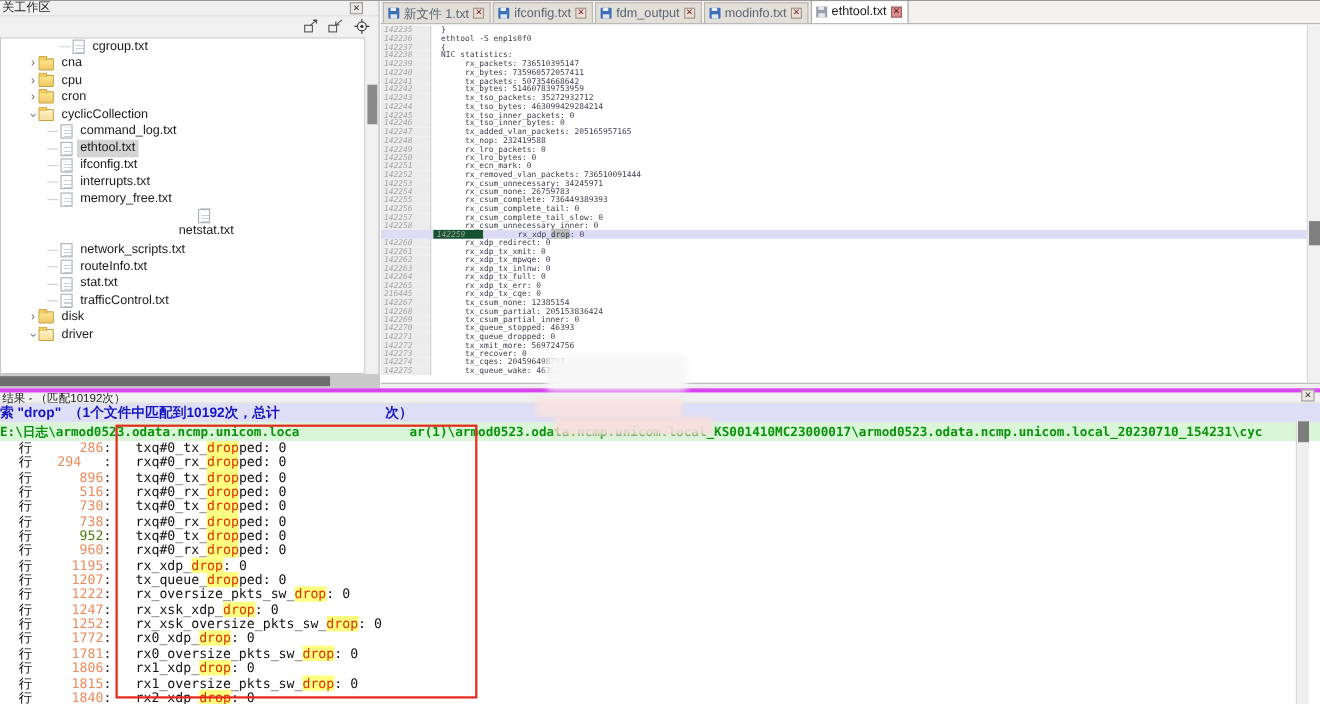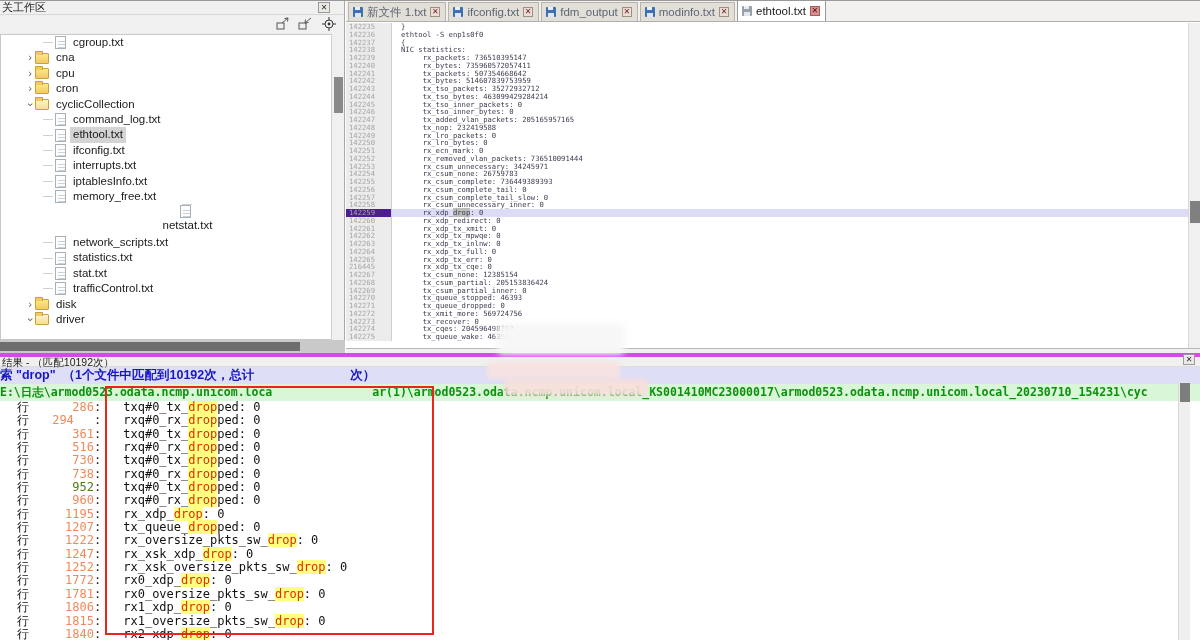"142235" .ed-num { font-style: none -> italic }
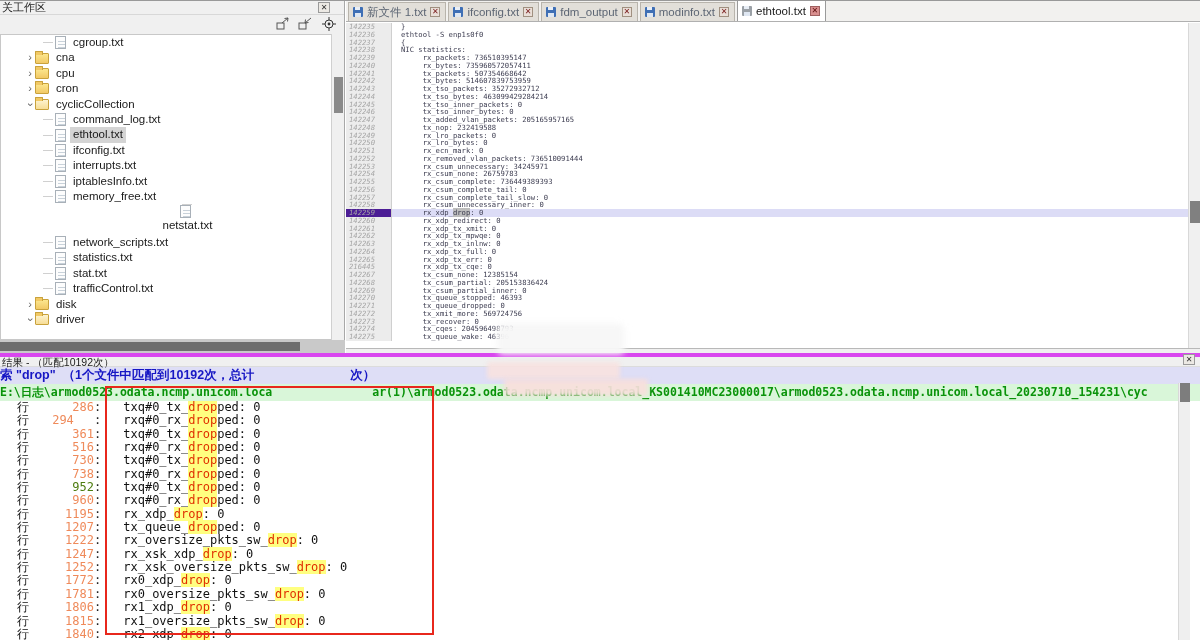"cgroup.txt" div.tree-item { padding-left: 42px -> 53px }
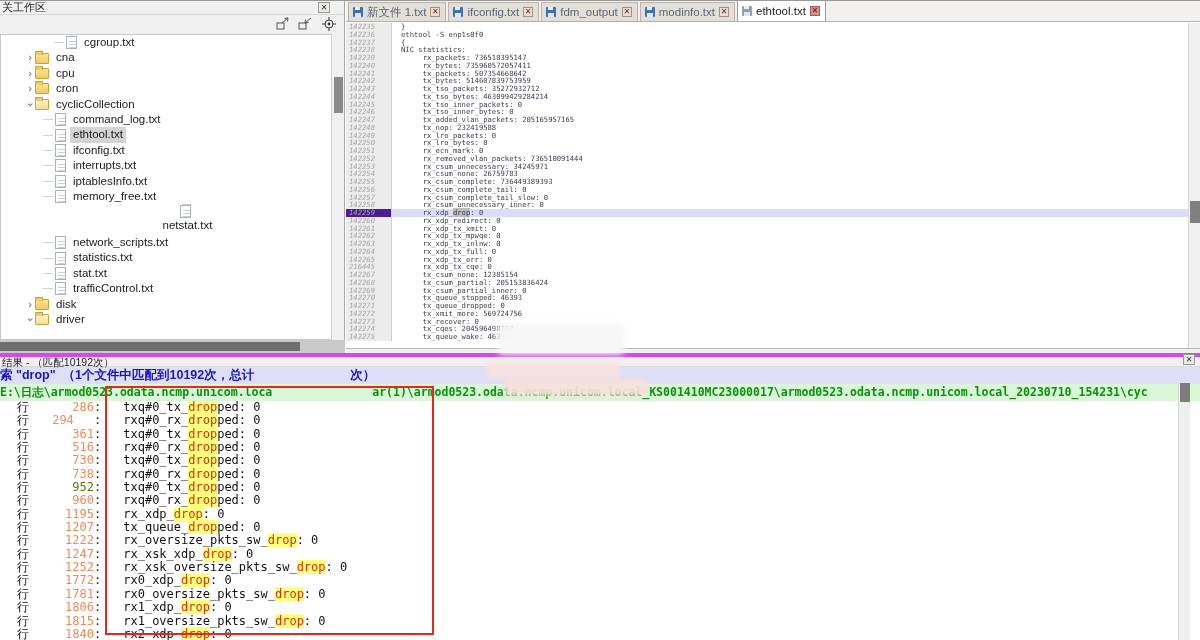"iptablesInfo.txt" div.tree-item { html: <div> <span></span> <span></span> <span>iptablesInfo.txt</span> </div> -> none }
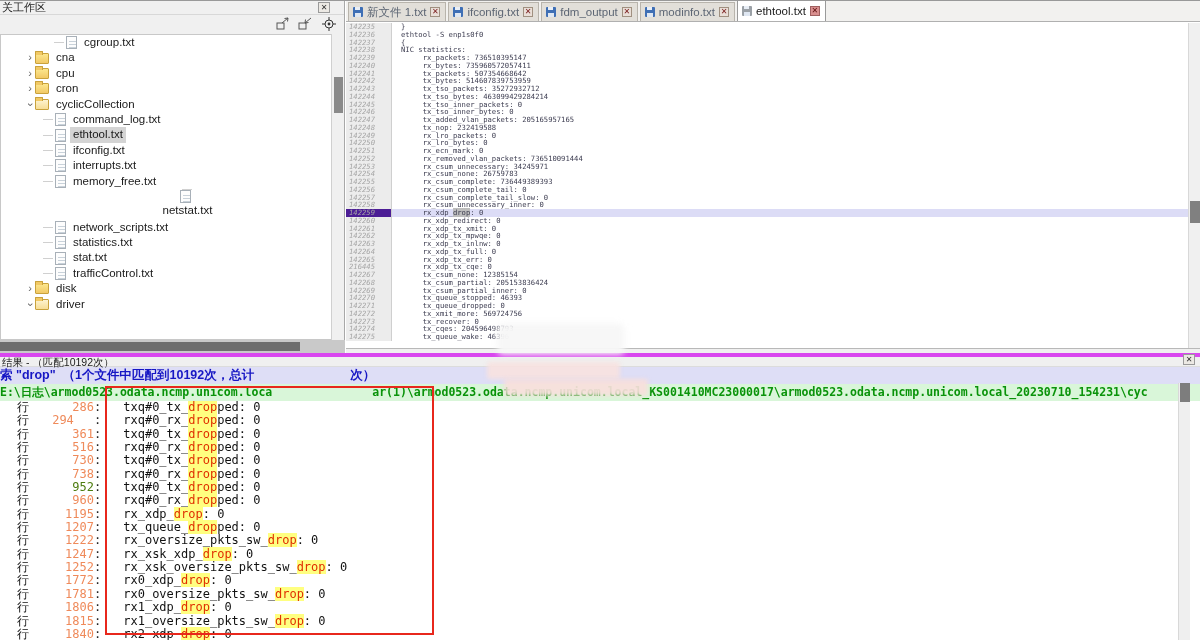"142259" .ed-line.cur .ed-num { background: #4c1d95 -> #14532d; margin-left: none -> 48px }
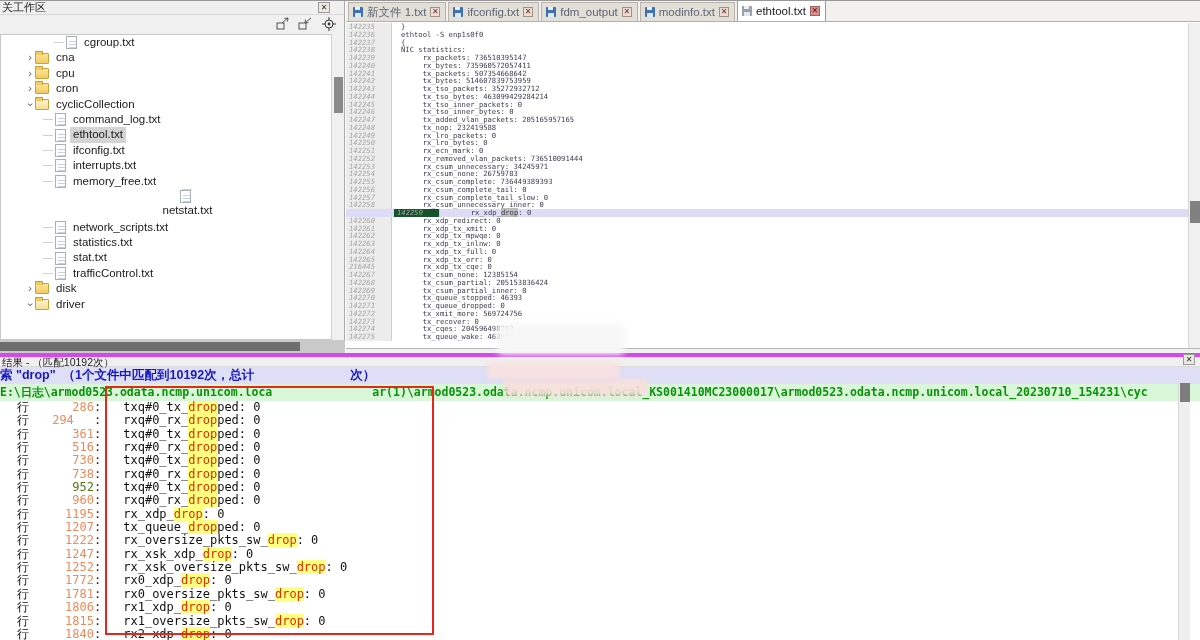"statistics.txt" span.tree-label { text: statistics.txt -> routeInfo.txt }
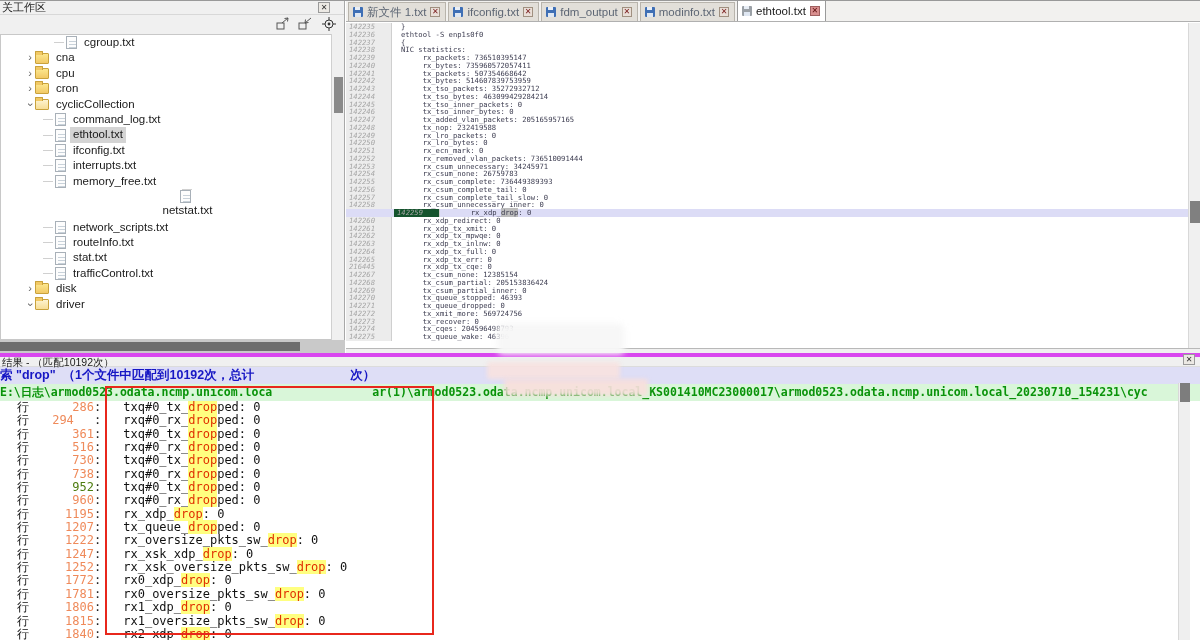"361" span.r-num { text: 361 -> 896 }
